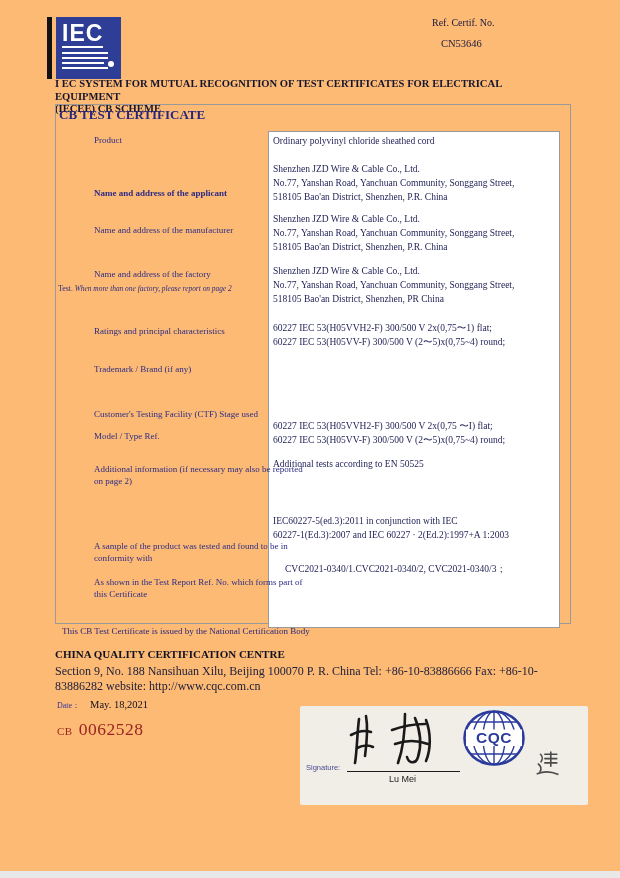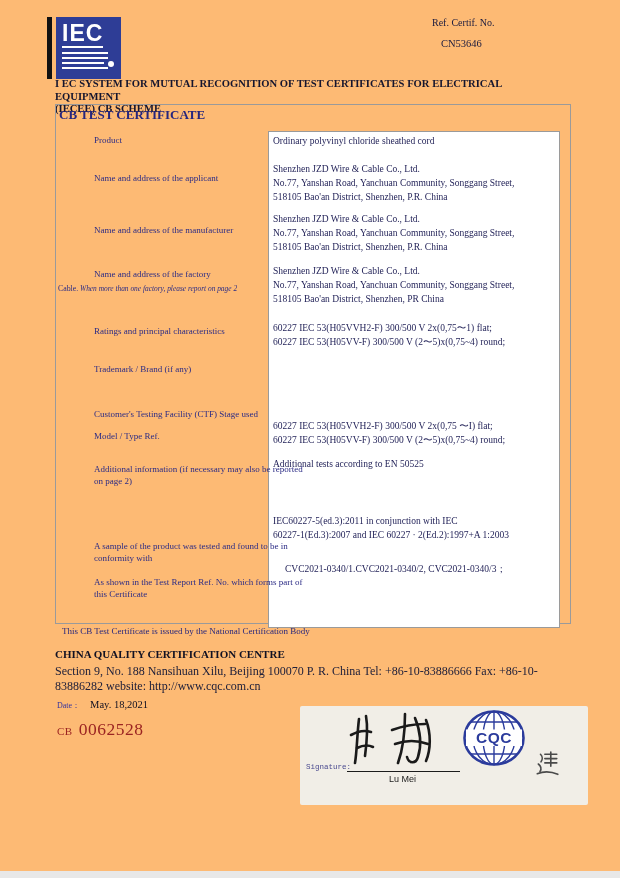"Name and address of the applicant" div.lbl { font-weight: none -> bold; top: 173px -> 188px }
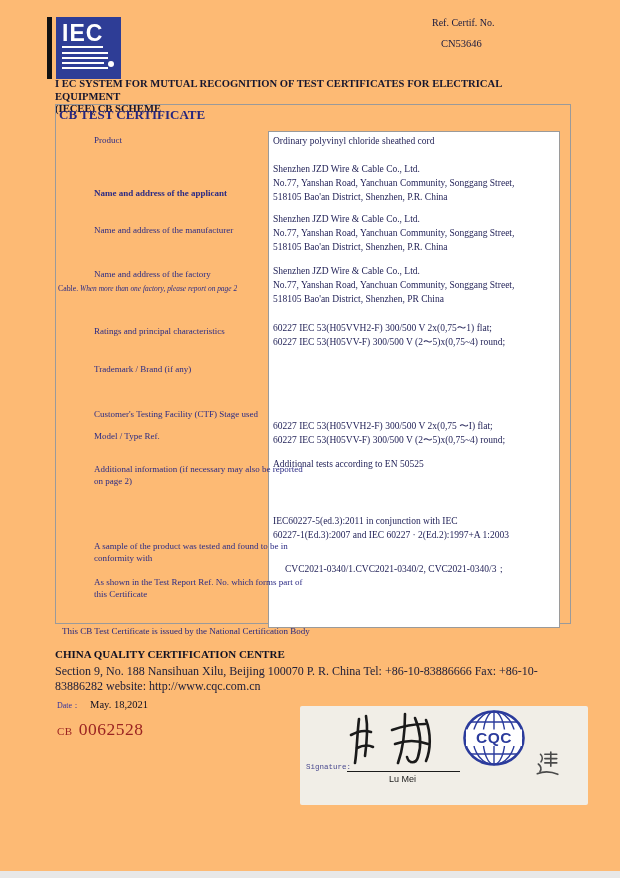"Cable." span { text: Cable -> Test }
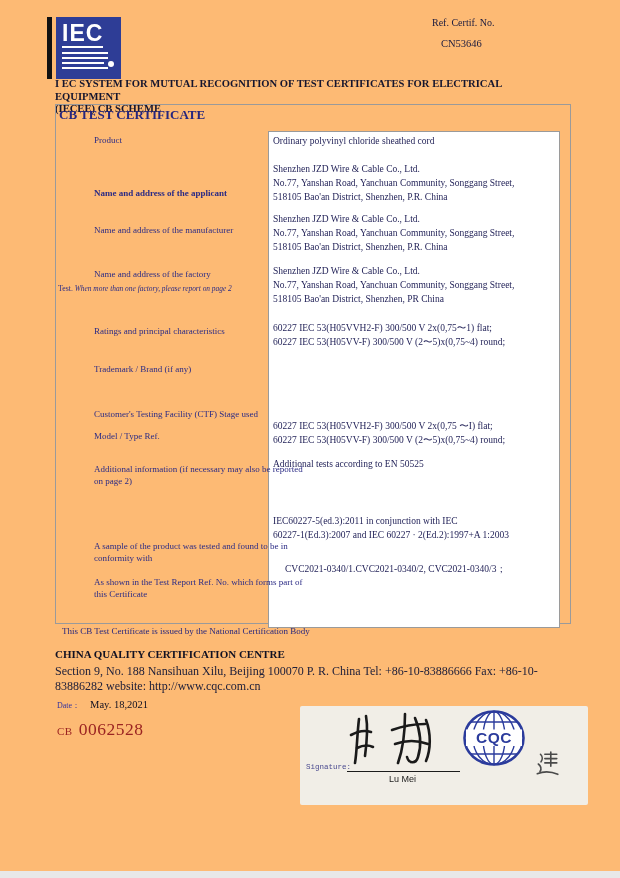"Signature:" .sig-label { font-family: Liberation Mono, monospace -> Liberation Sans, sans-serif }
